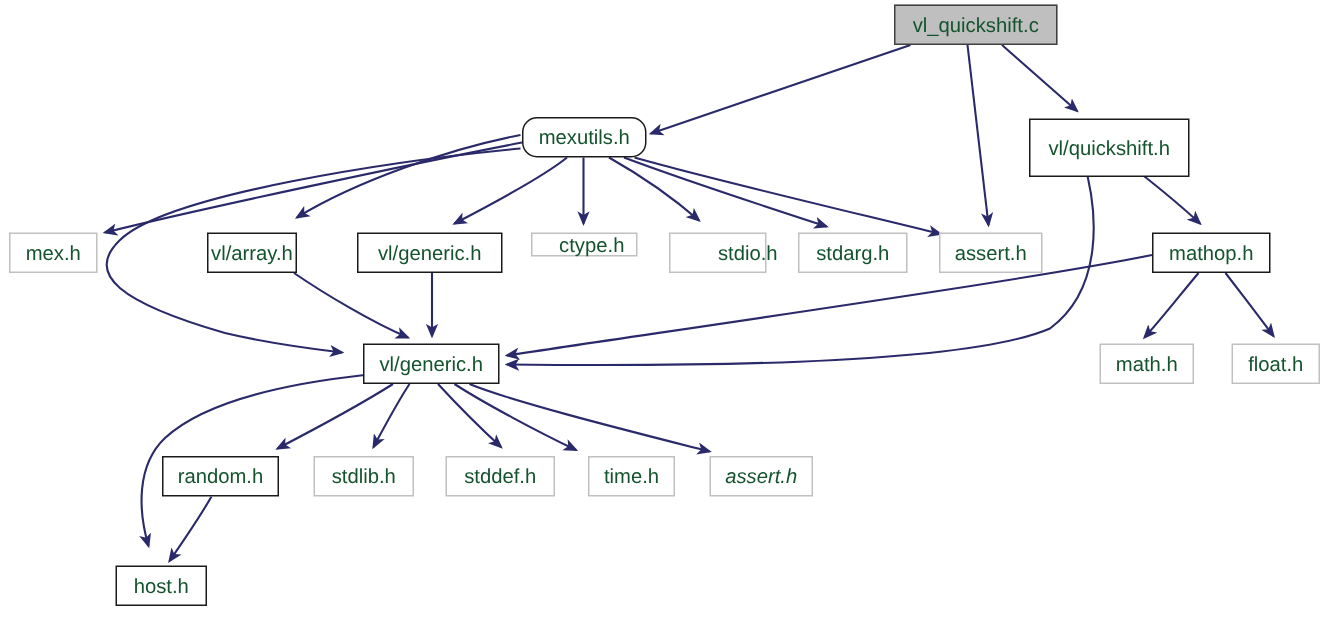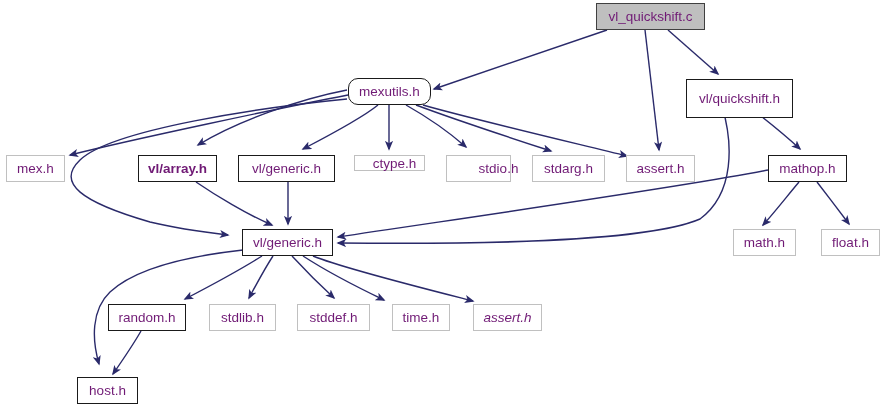"vl_quickshift.c" .node { color: #701a75 -> #14532d }
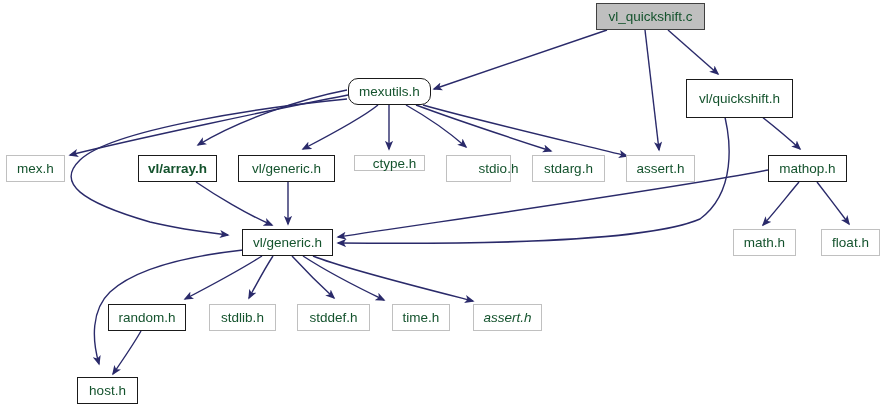"vl/array.h" div.node { font-weight: bold -> none; width: 79px -> 60px }
